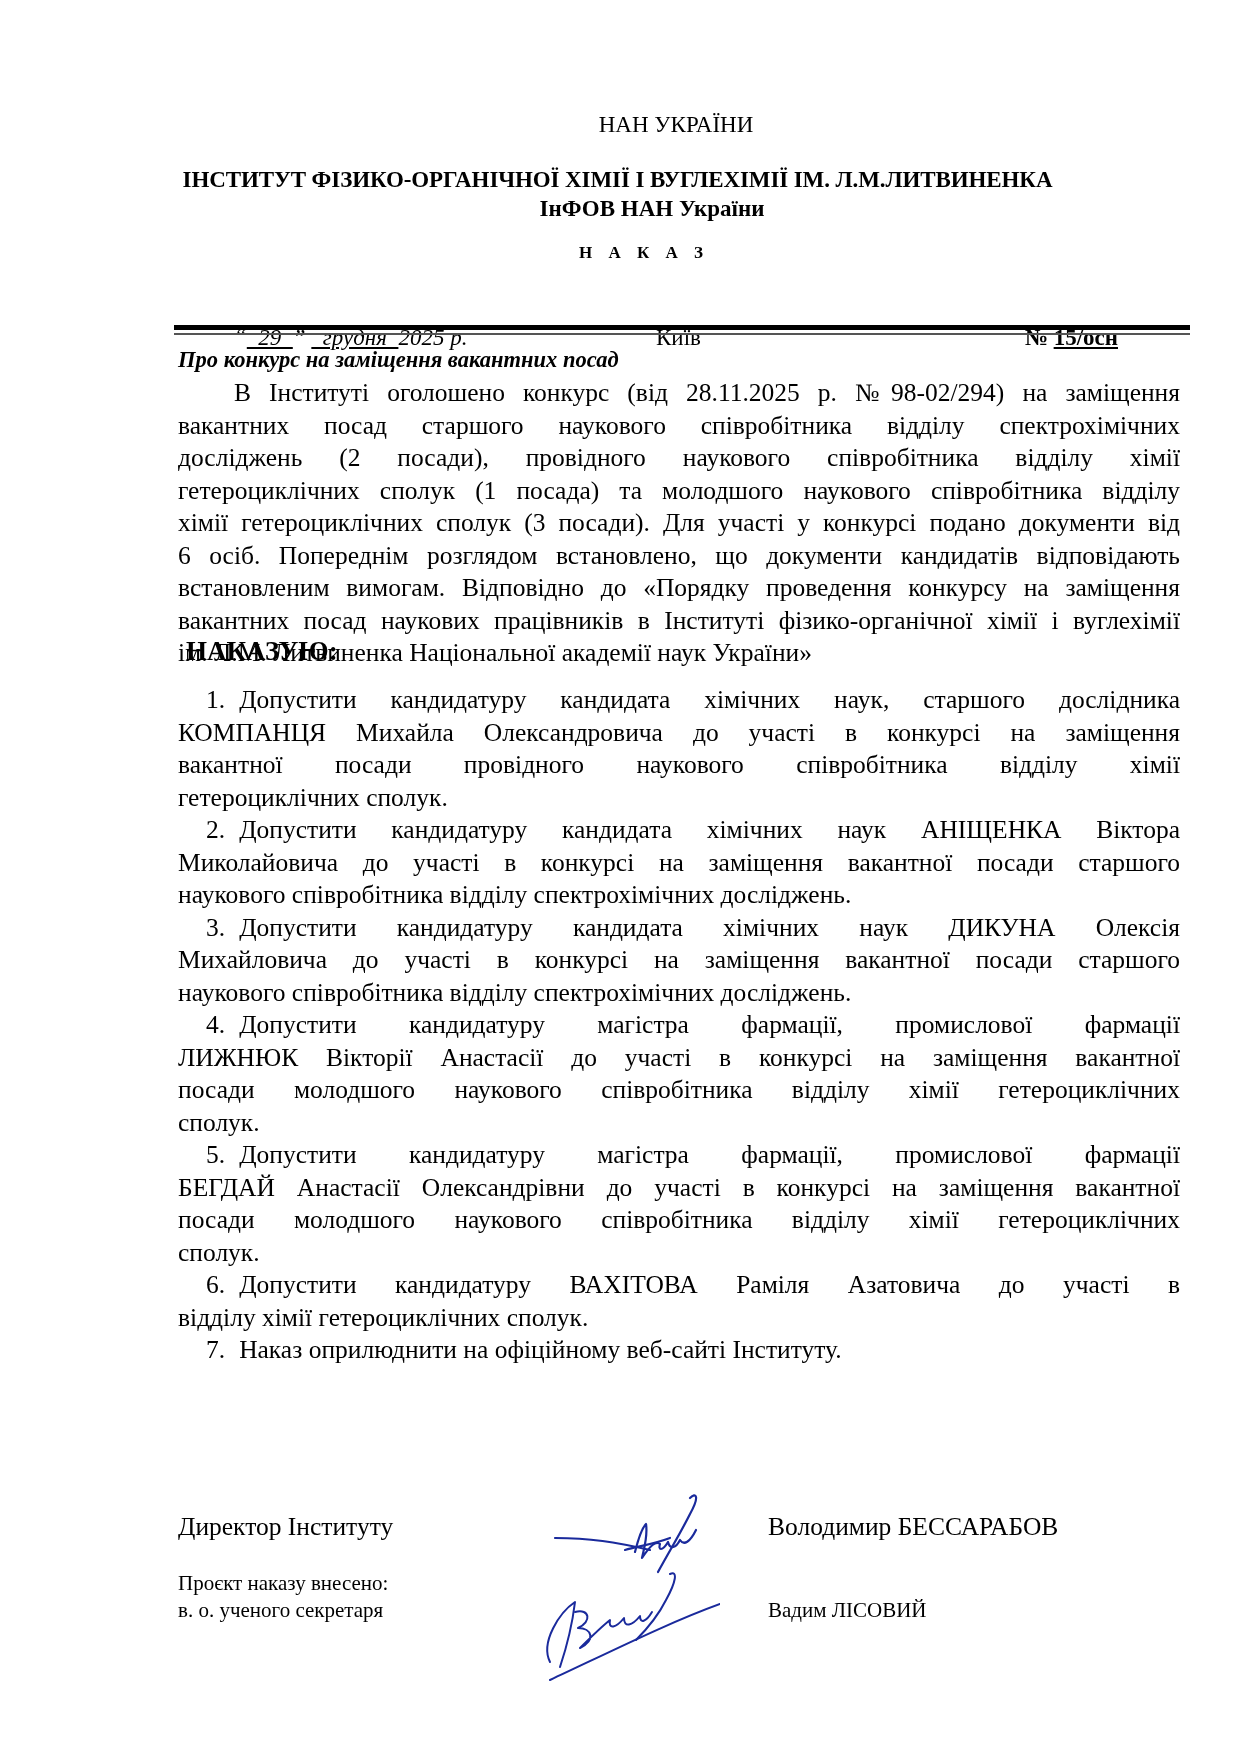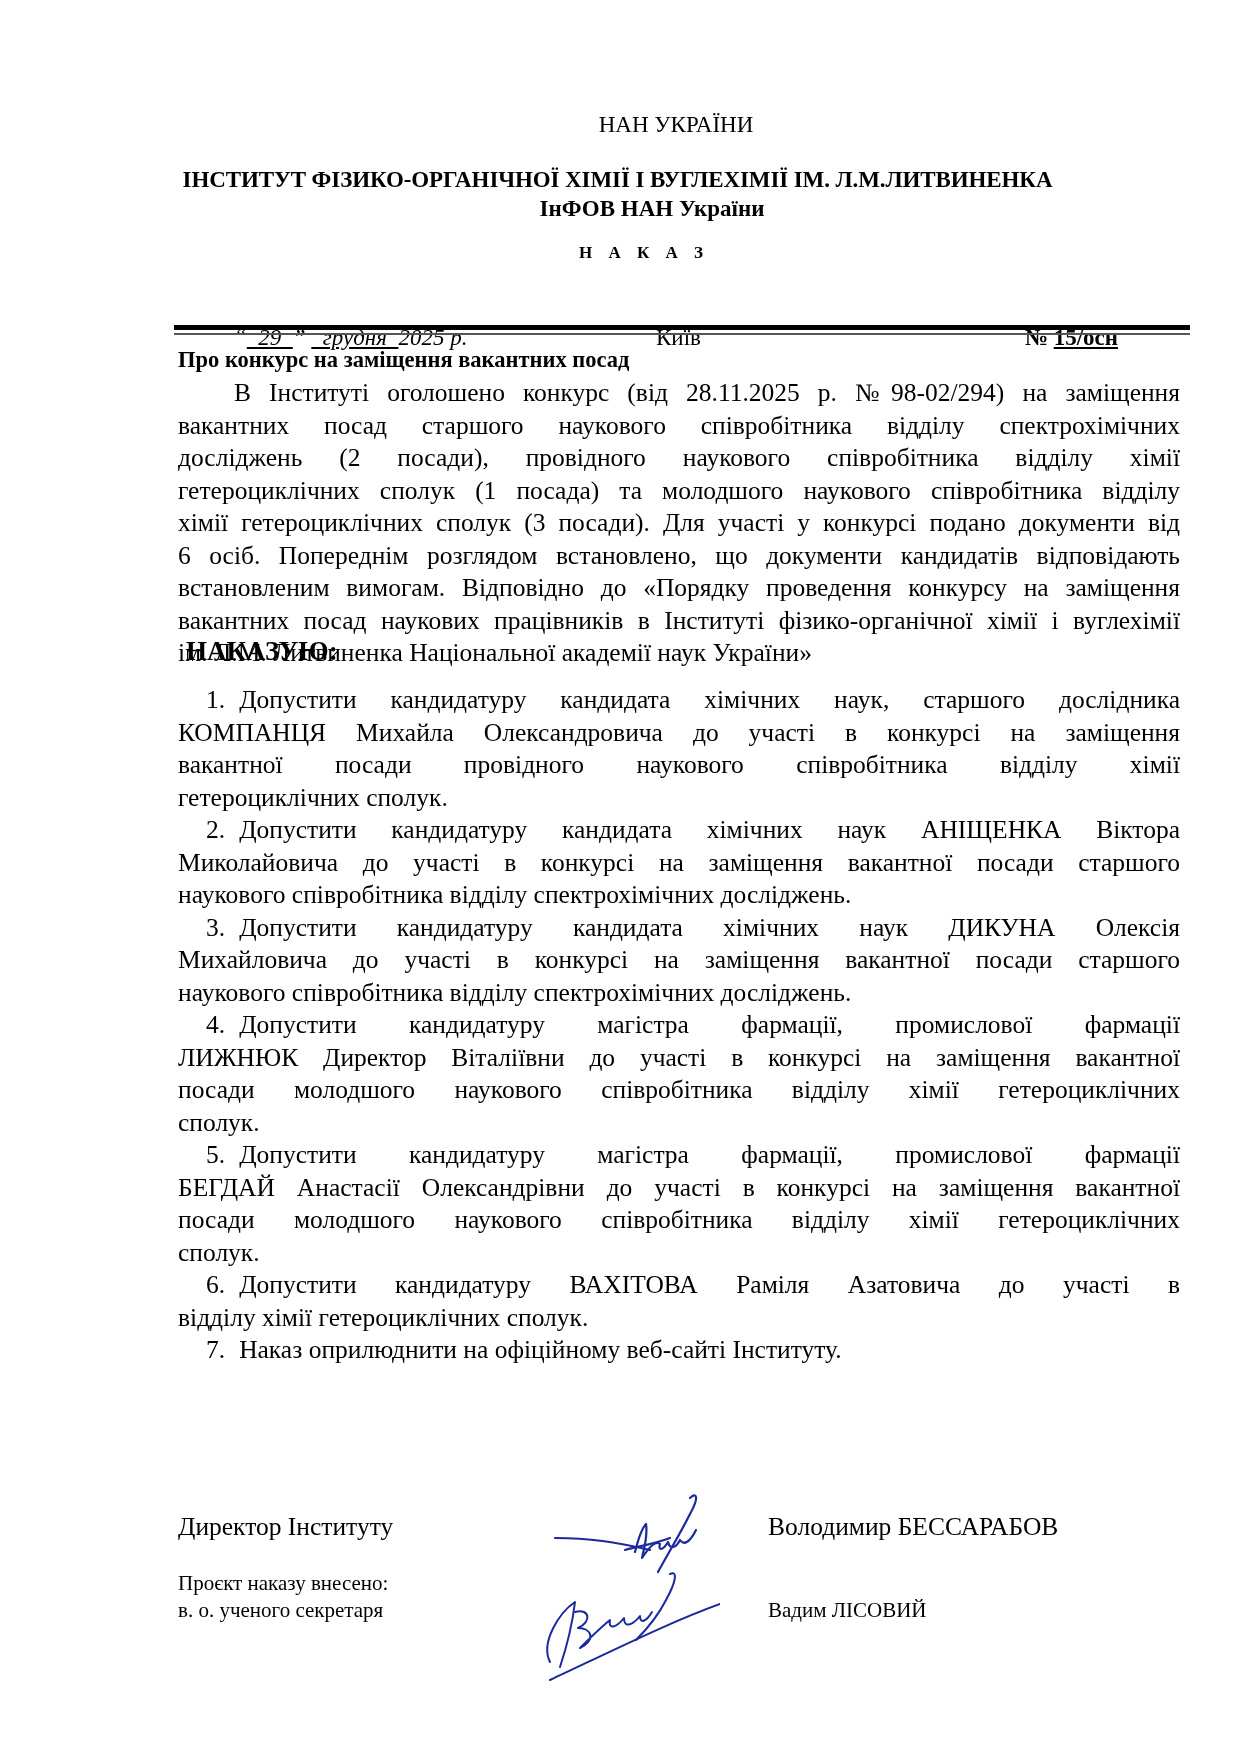"Про конкурс на заміщення вакантних" .subject { font-style: none -> italic }
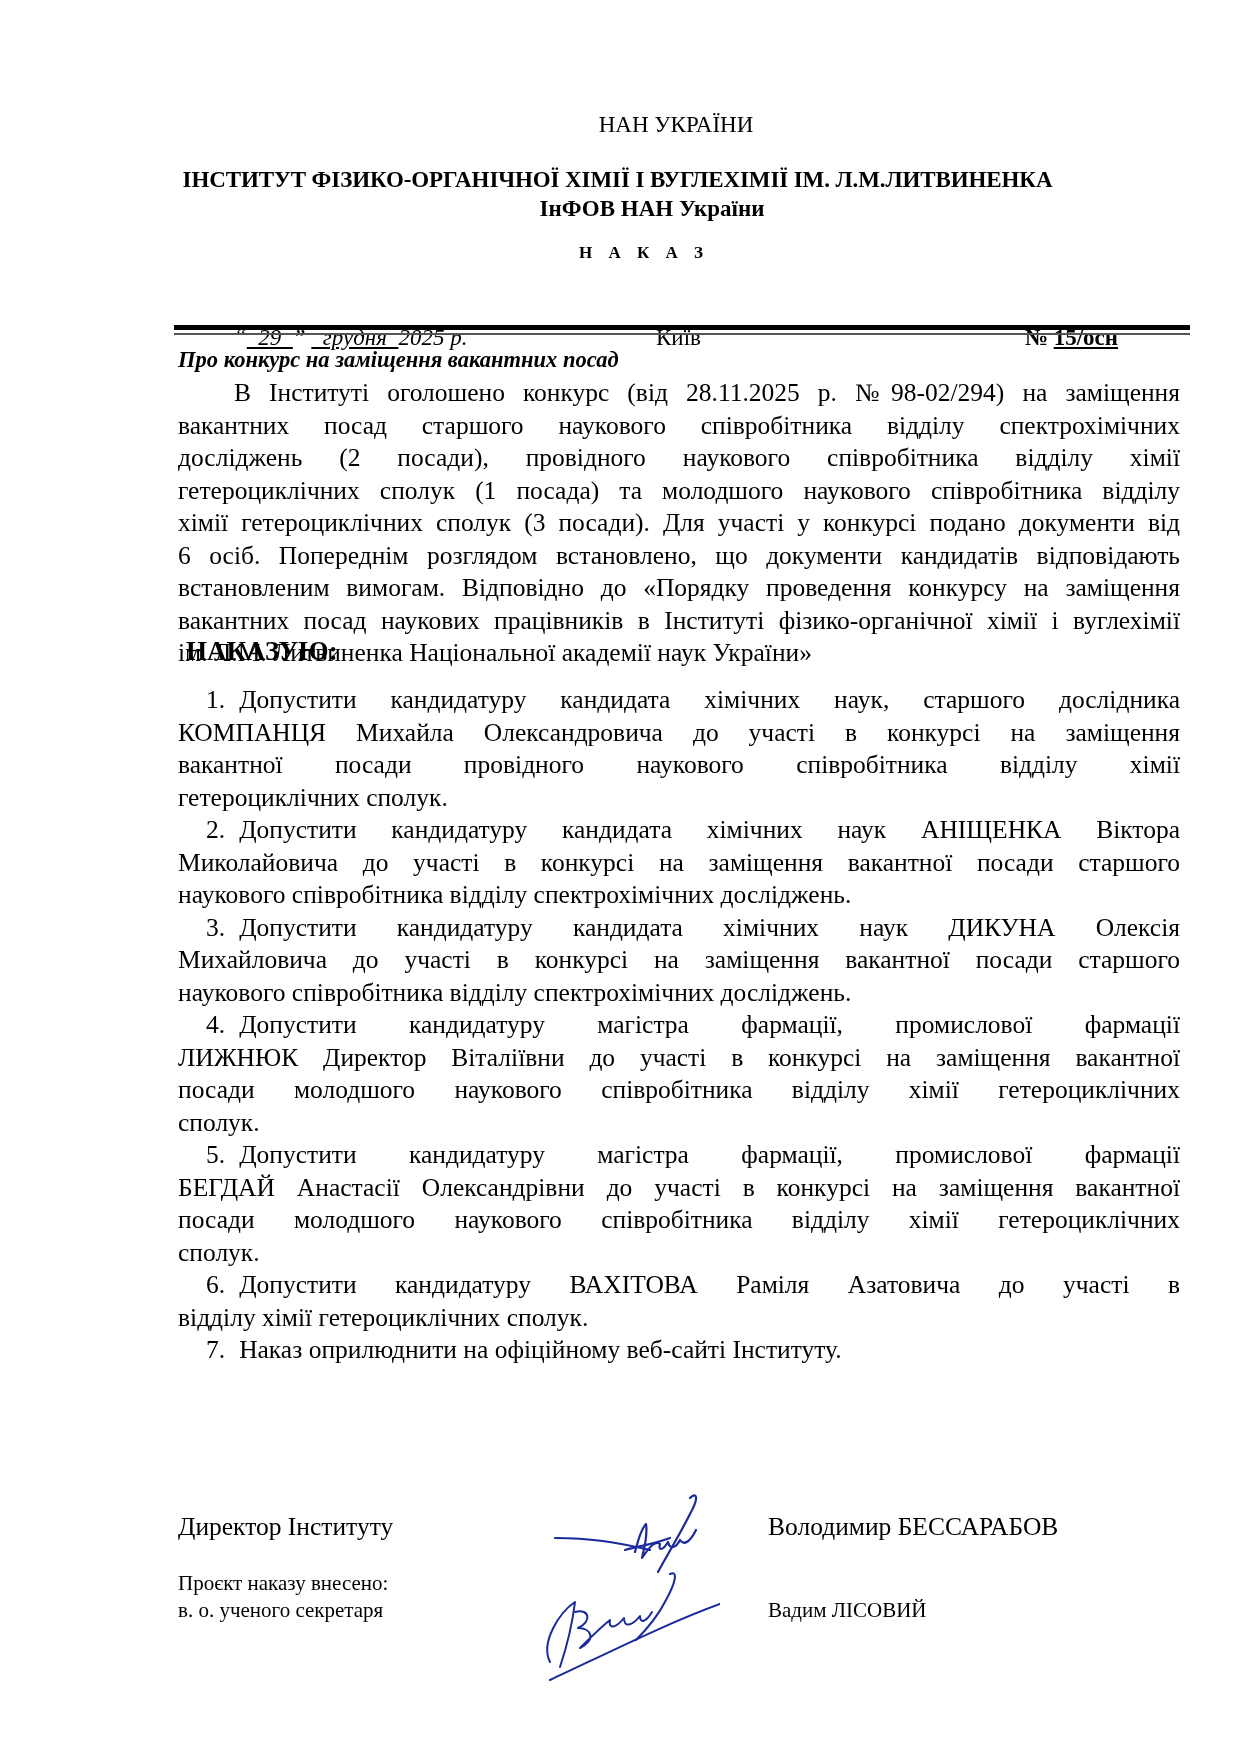"ЛИЖНЮК Директор Віталіївни до участі" span.ln { text: Директор Віталіївни -> Вікторії Анастасії }
